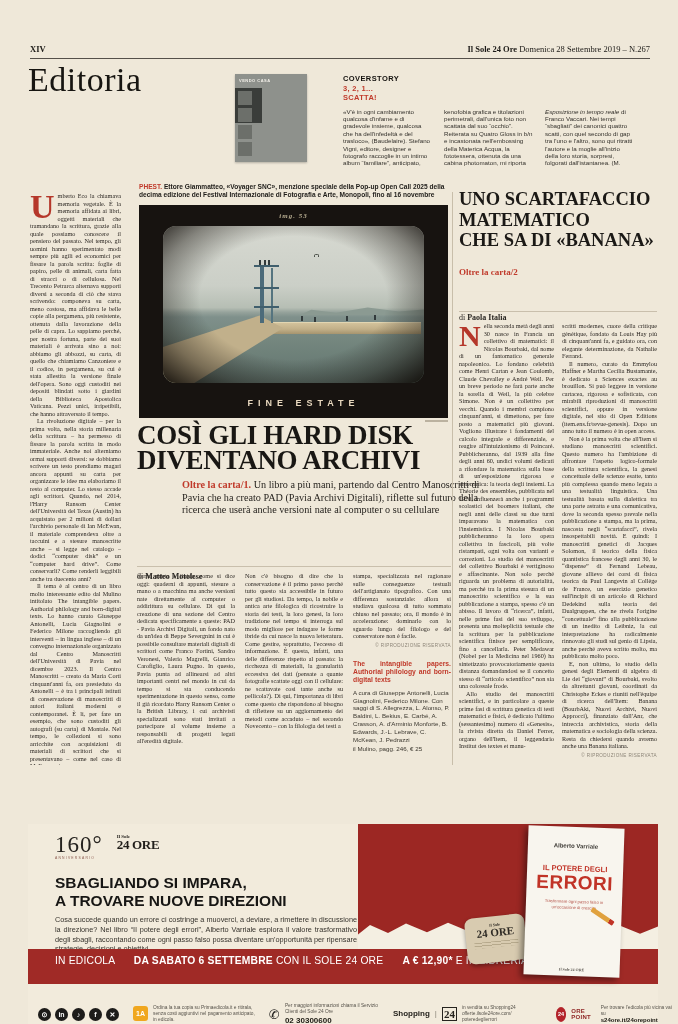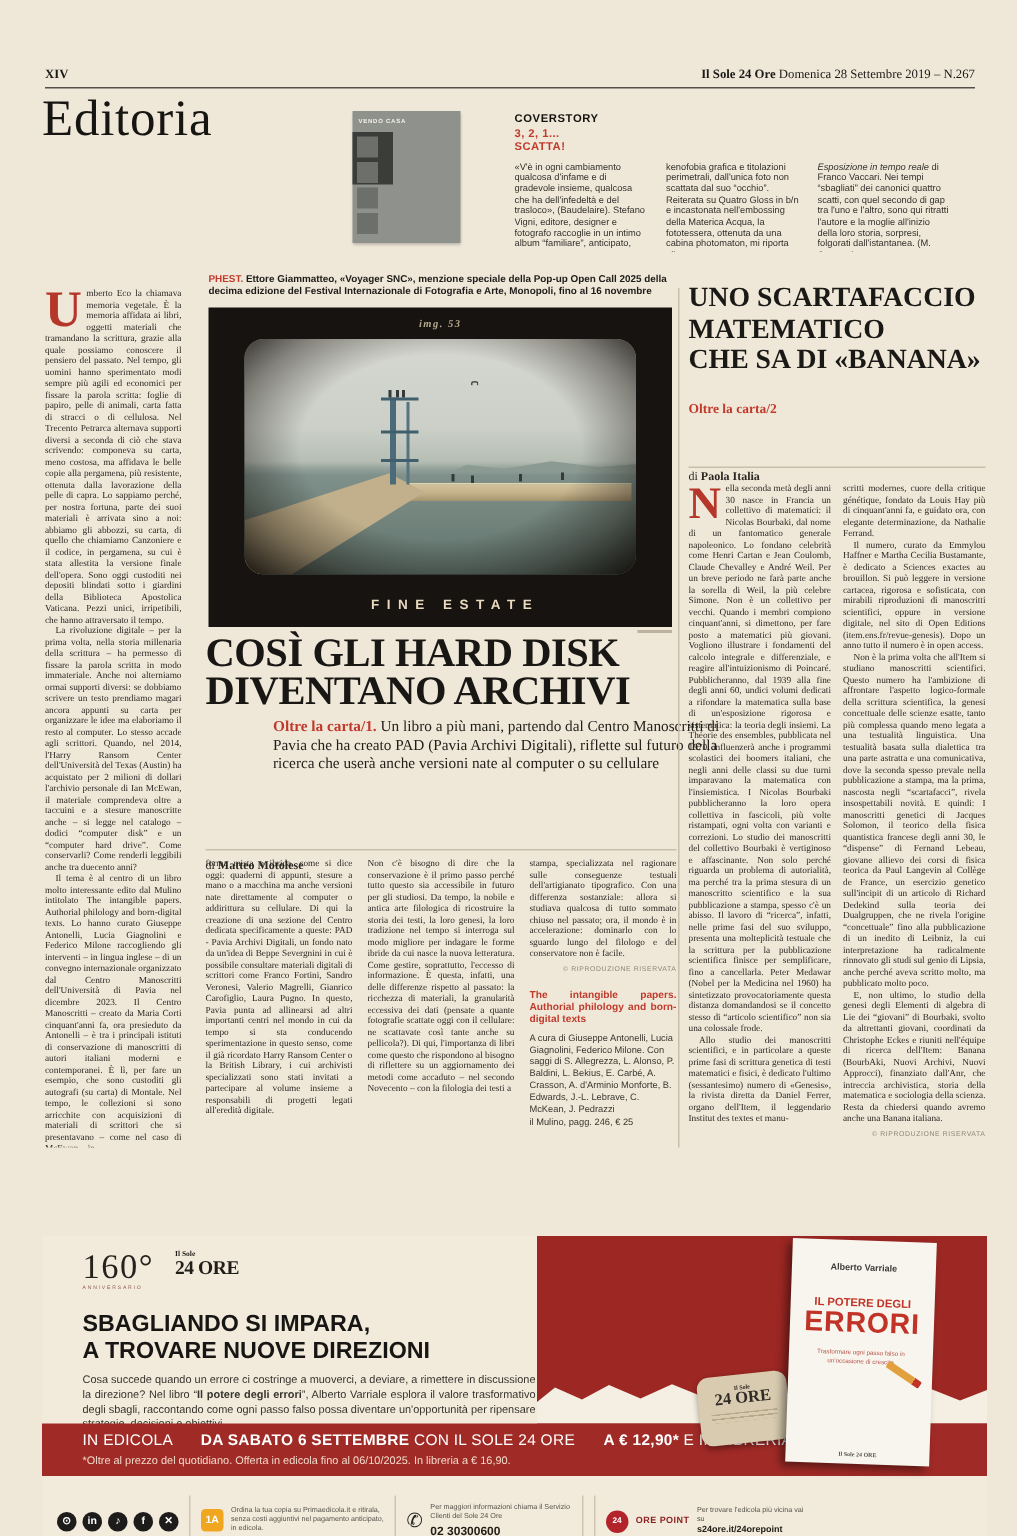"Il potere degli errori" .ad-body b { font-weight: 700 -> 400 }
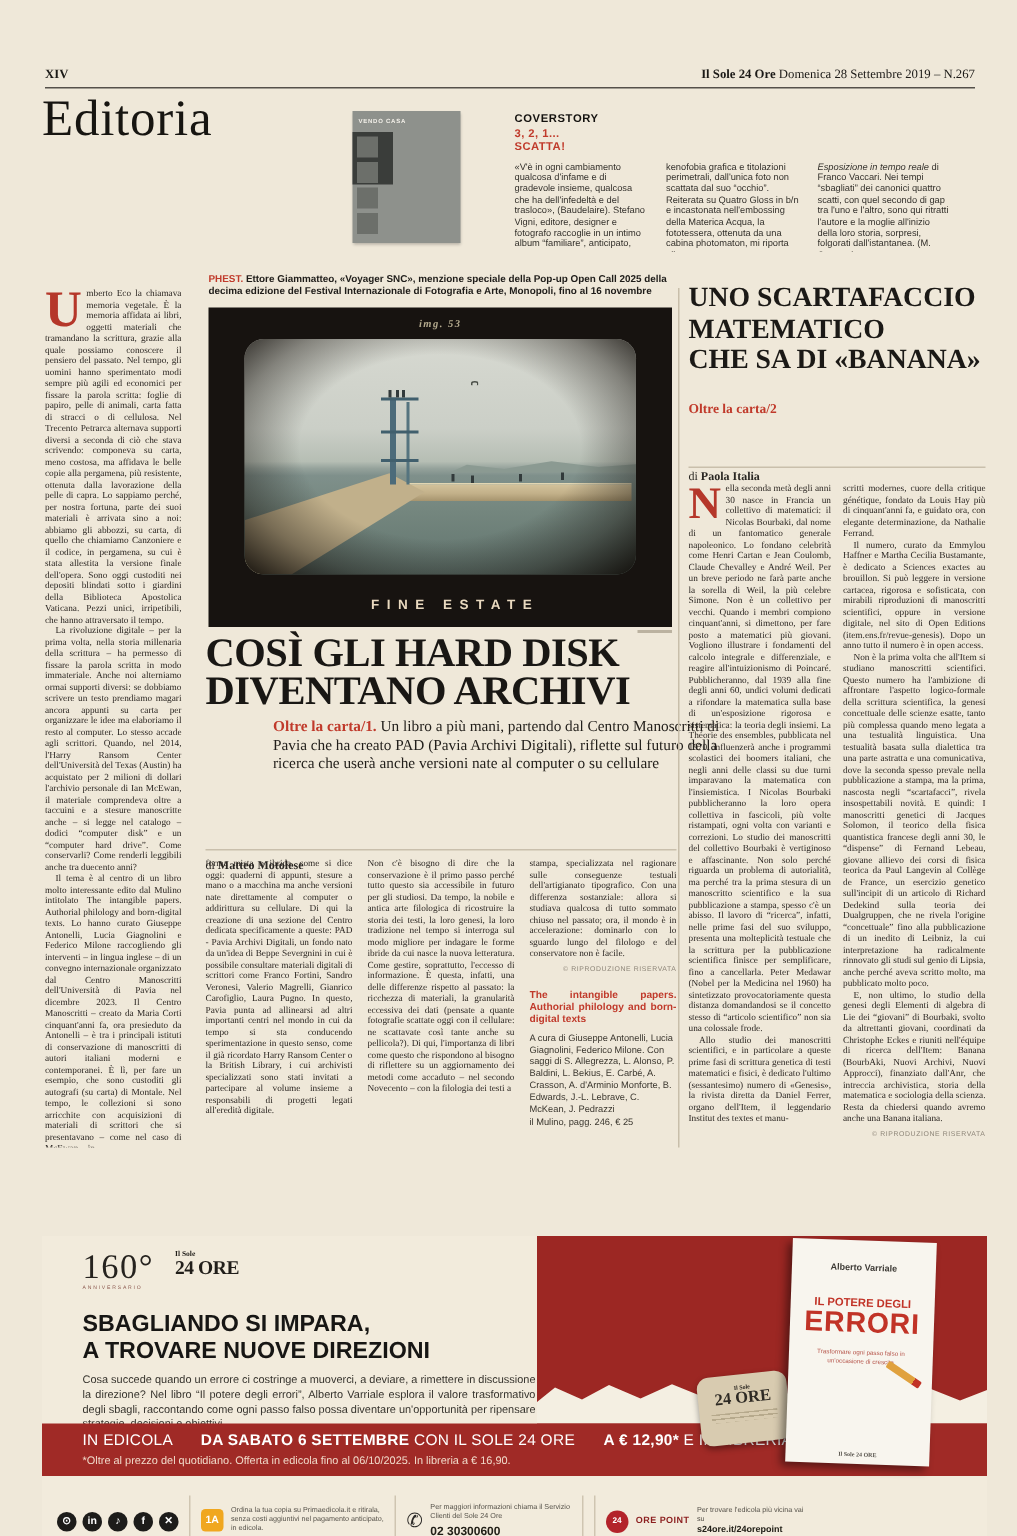"*Oltre al prezzo del quotidiano." div.strip-l2 { html: <div>*Oltre al prezzo del quotidiano. Offerta in edicola fino al 06/10/2025. In libreria a € 16,90.</div> -> none }
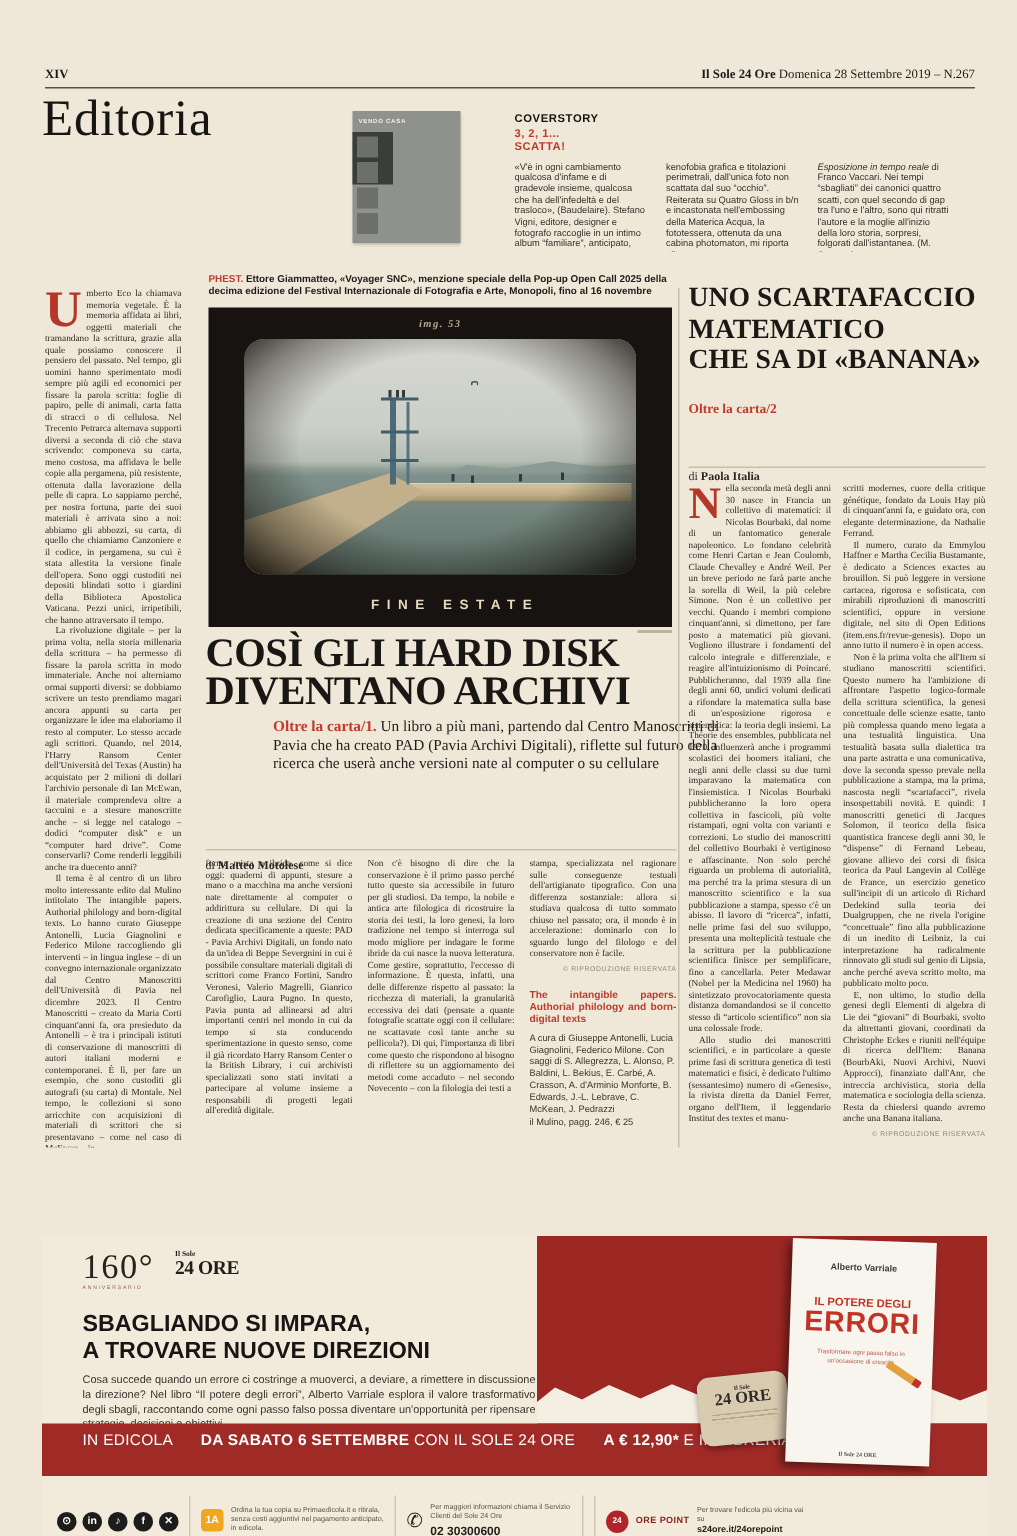"Shopping" div.fgrp { html: none -> <div> <span>Shopping</span> <span>|</span> <span>24</span> <div>in vendita su Shopping24 offerte.ilsole24ore.com/ poteredeglierrori</div> </div> }
